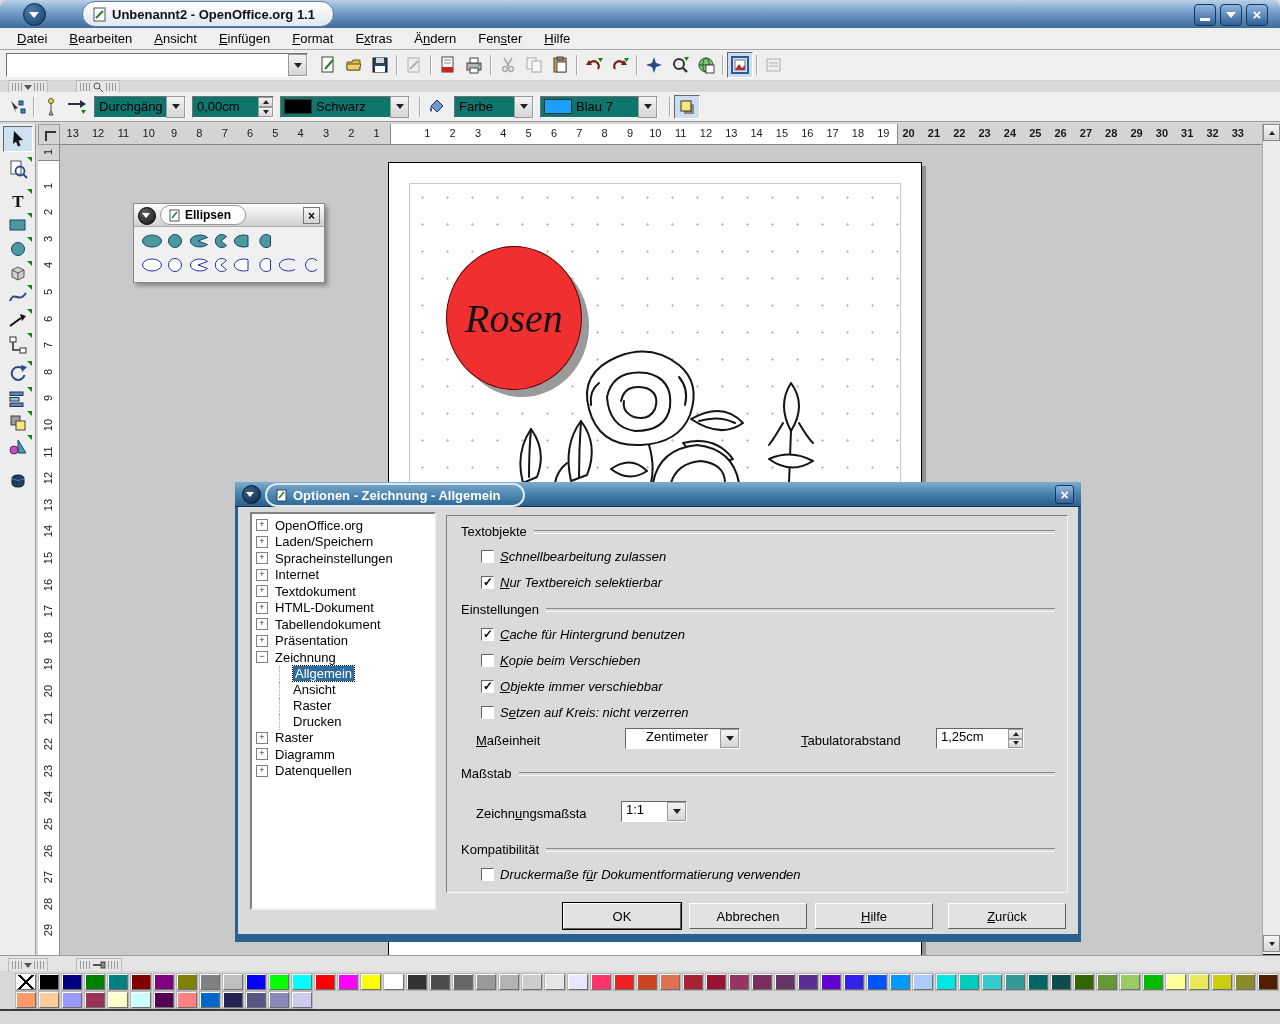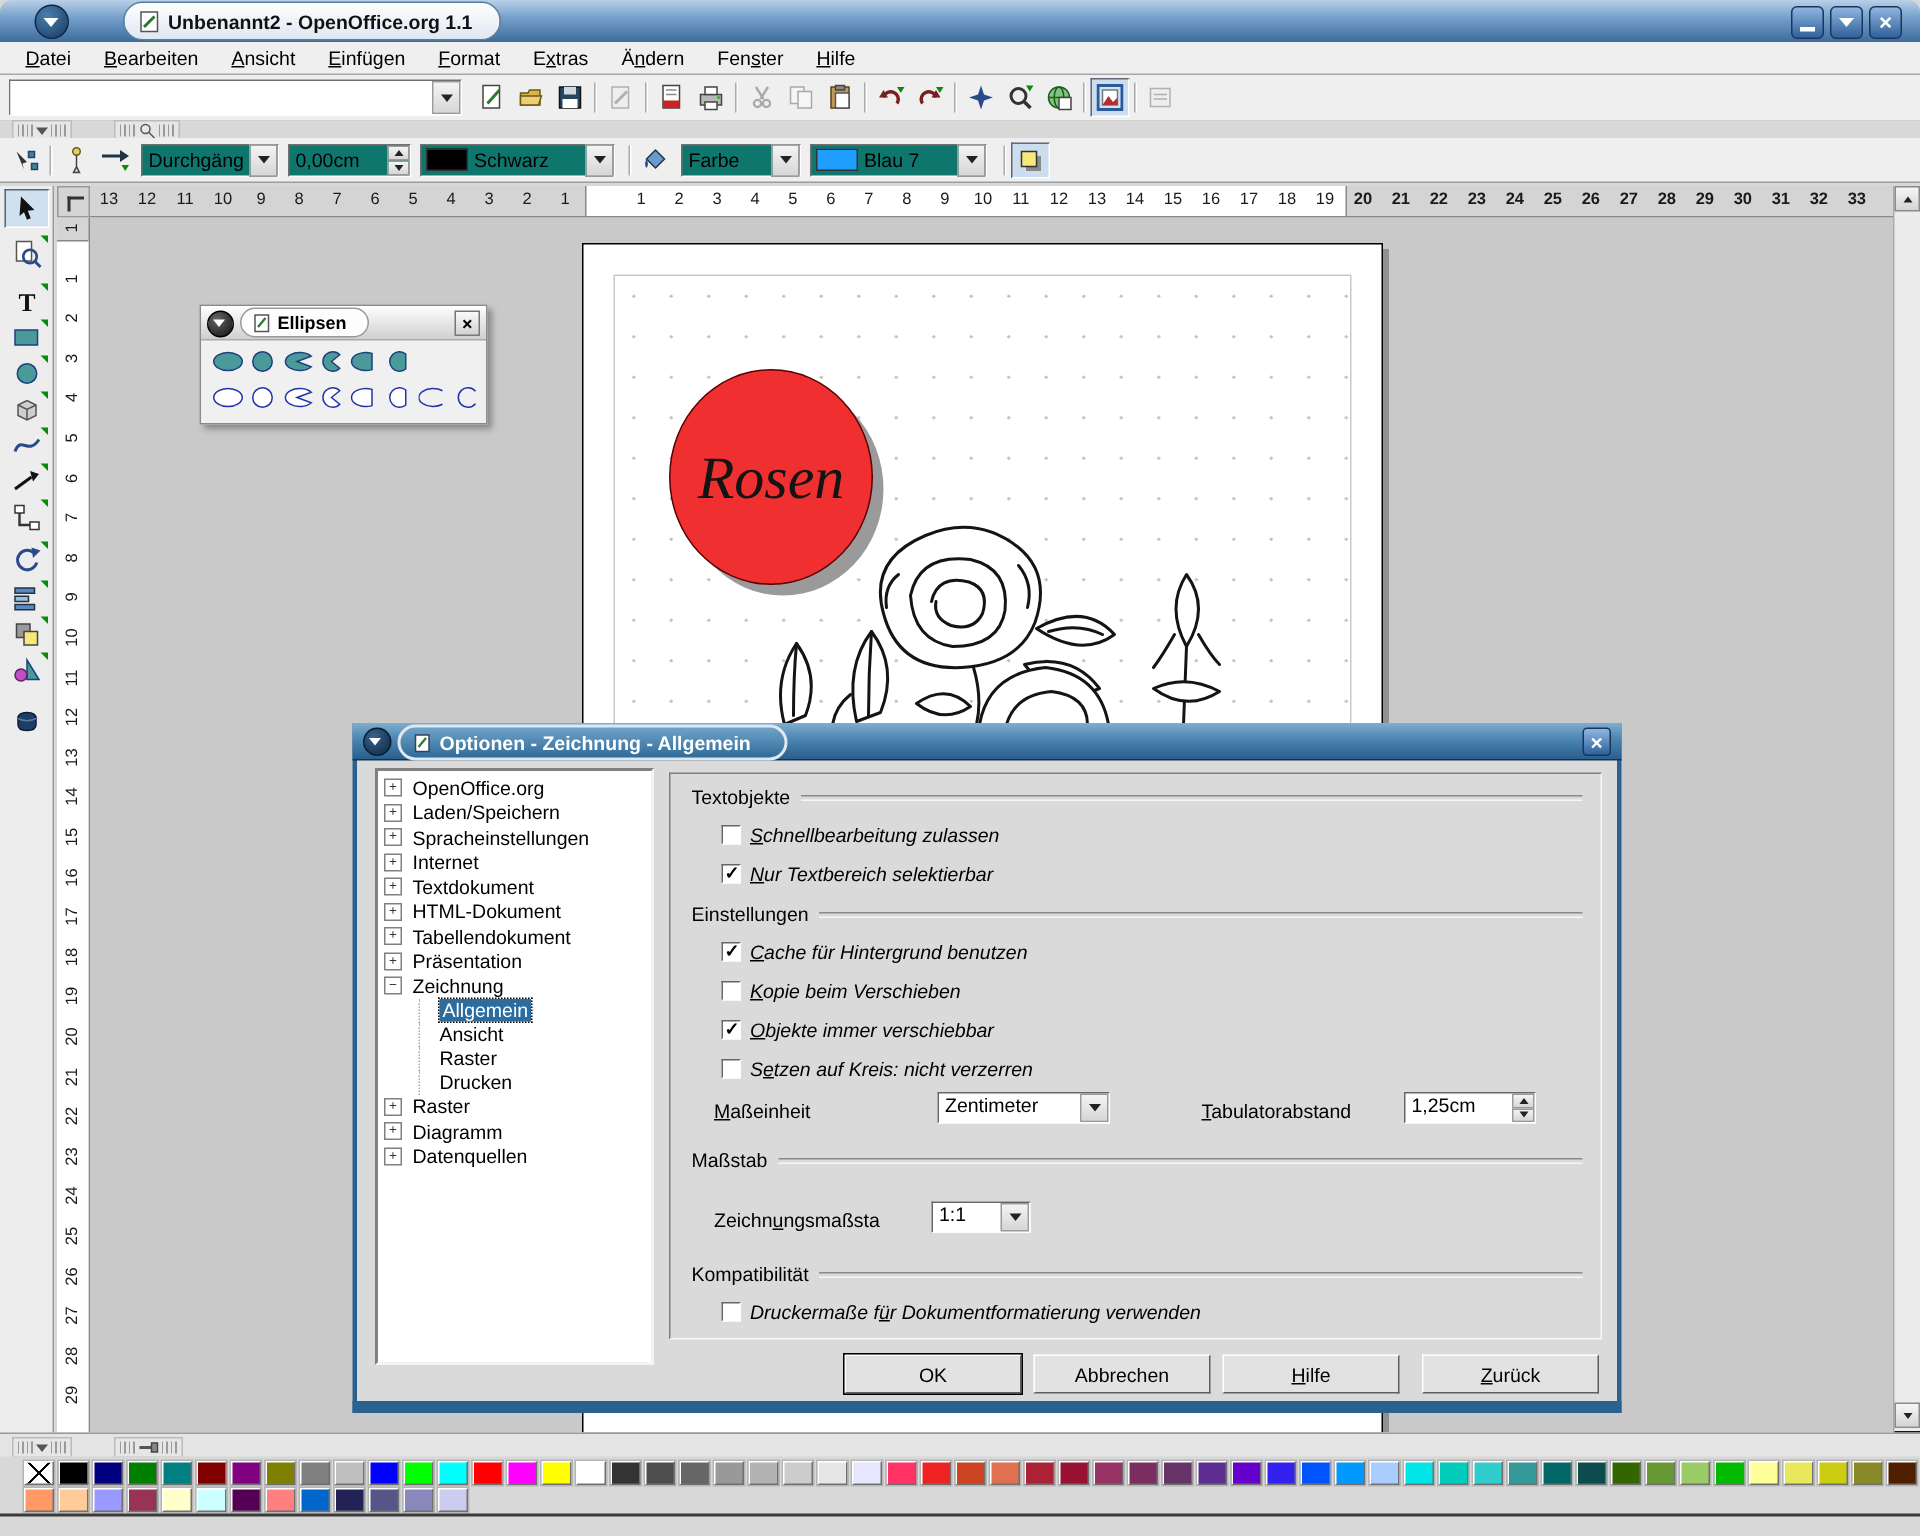"Zentimeter" div.combo { padding-left: none -> 16px }
